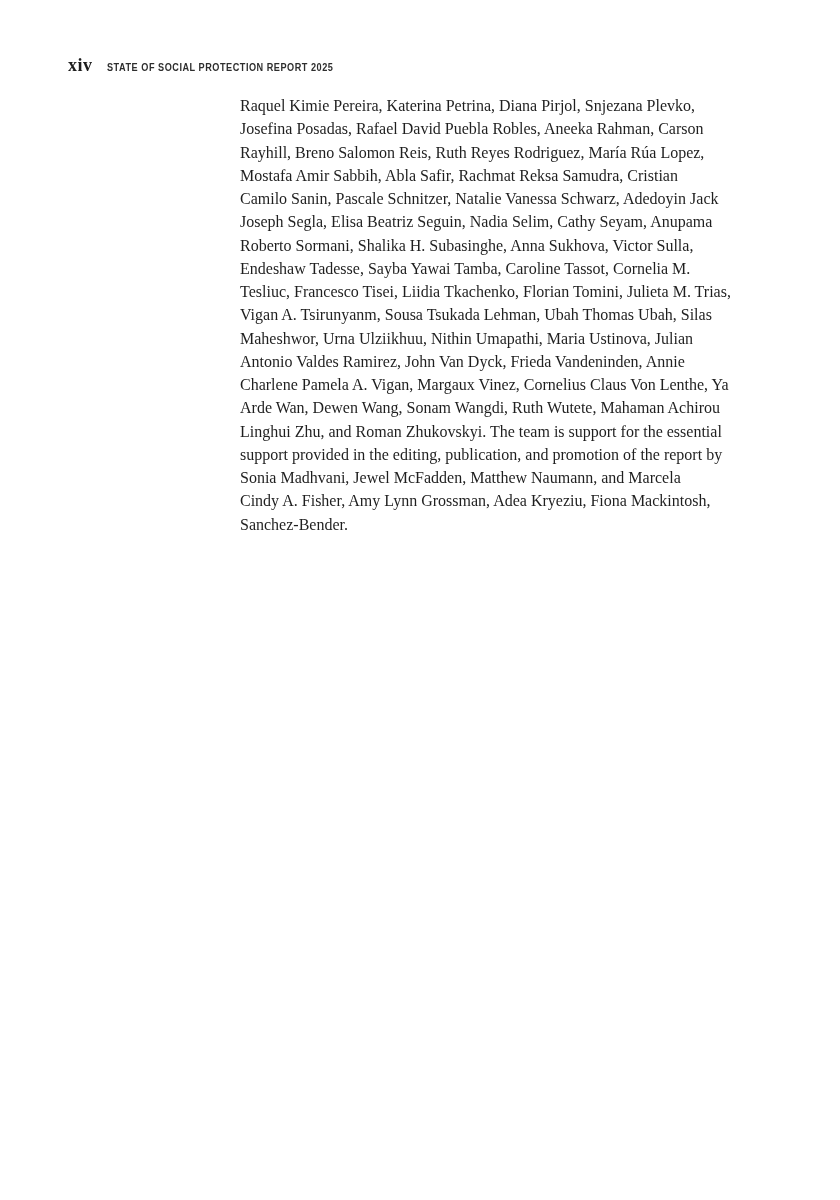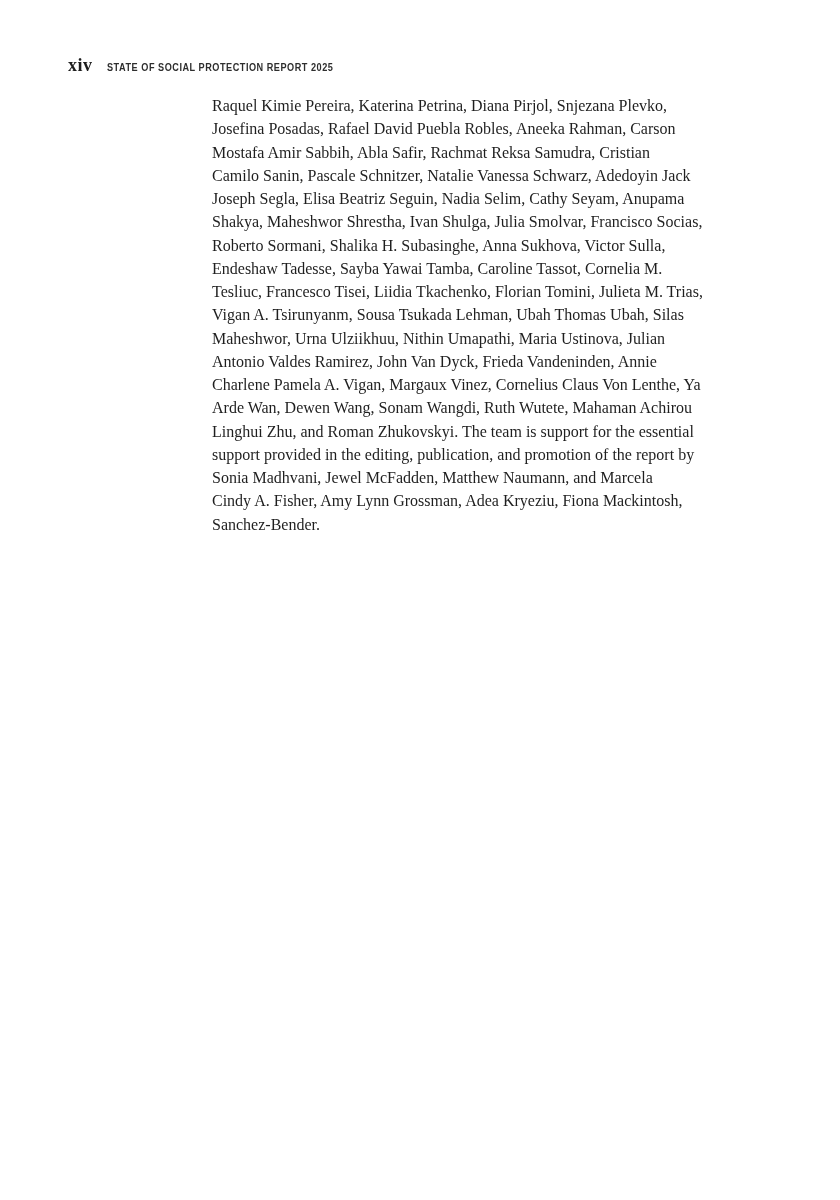"Raquel Kimie Pereira, Katerina Petrina," .text-block { left: 212px -> 240px }
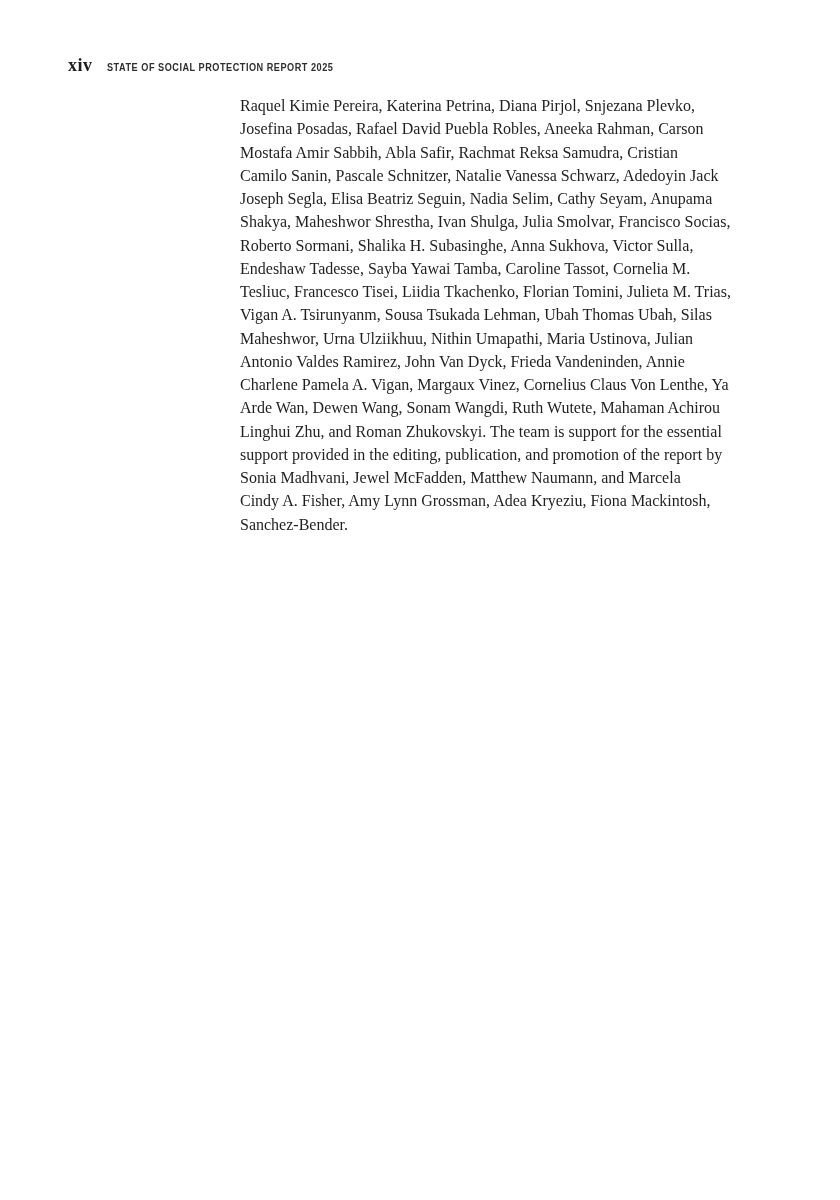"Rayhill, Breno Salomon Reis, Ruth" div.line { html: none -> <div>Rayhill, Breno Salomon Reis, Ruth Reyes Rodriguez, María Rúa Lopez,</div> }
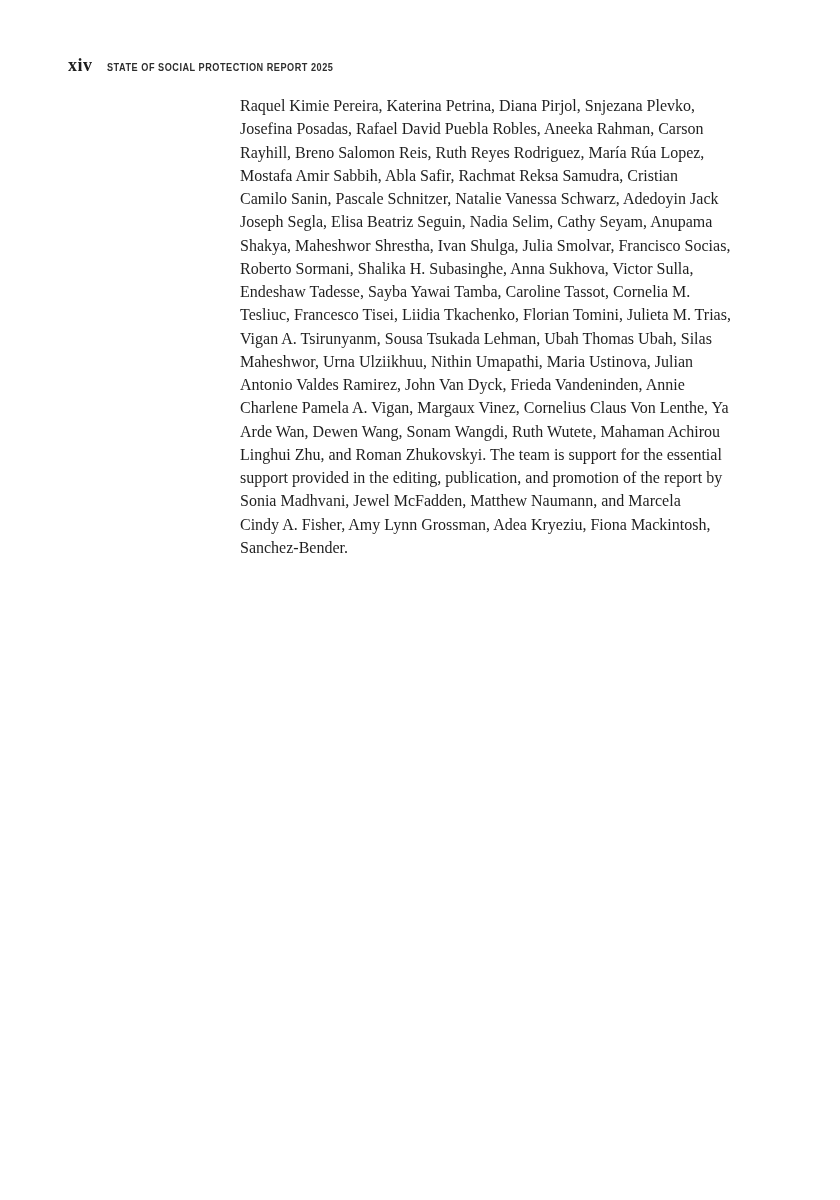"Shakya, Maheshwor Shrestha, Ivan Shulga," div.line { html: <div>Shakya, Maheshwor Shrestha, Ivan Shulga, Julia Smolvar, Francisco Socias,</div> -> none }
